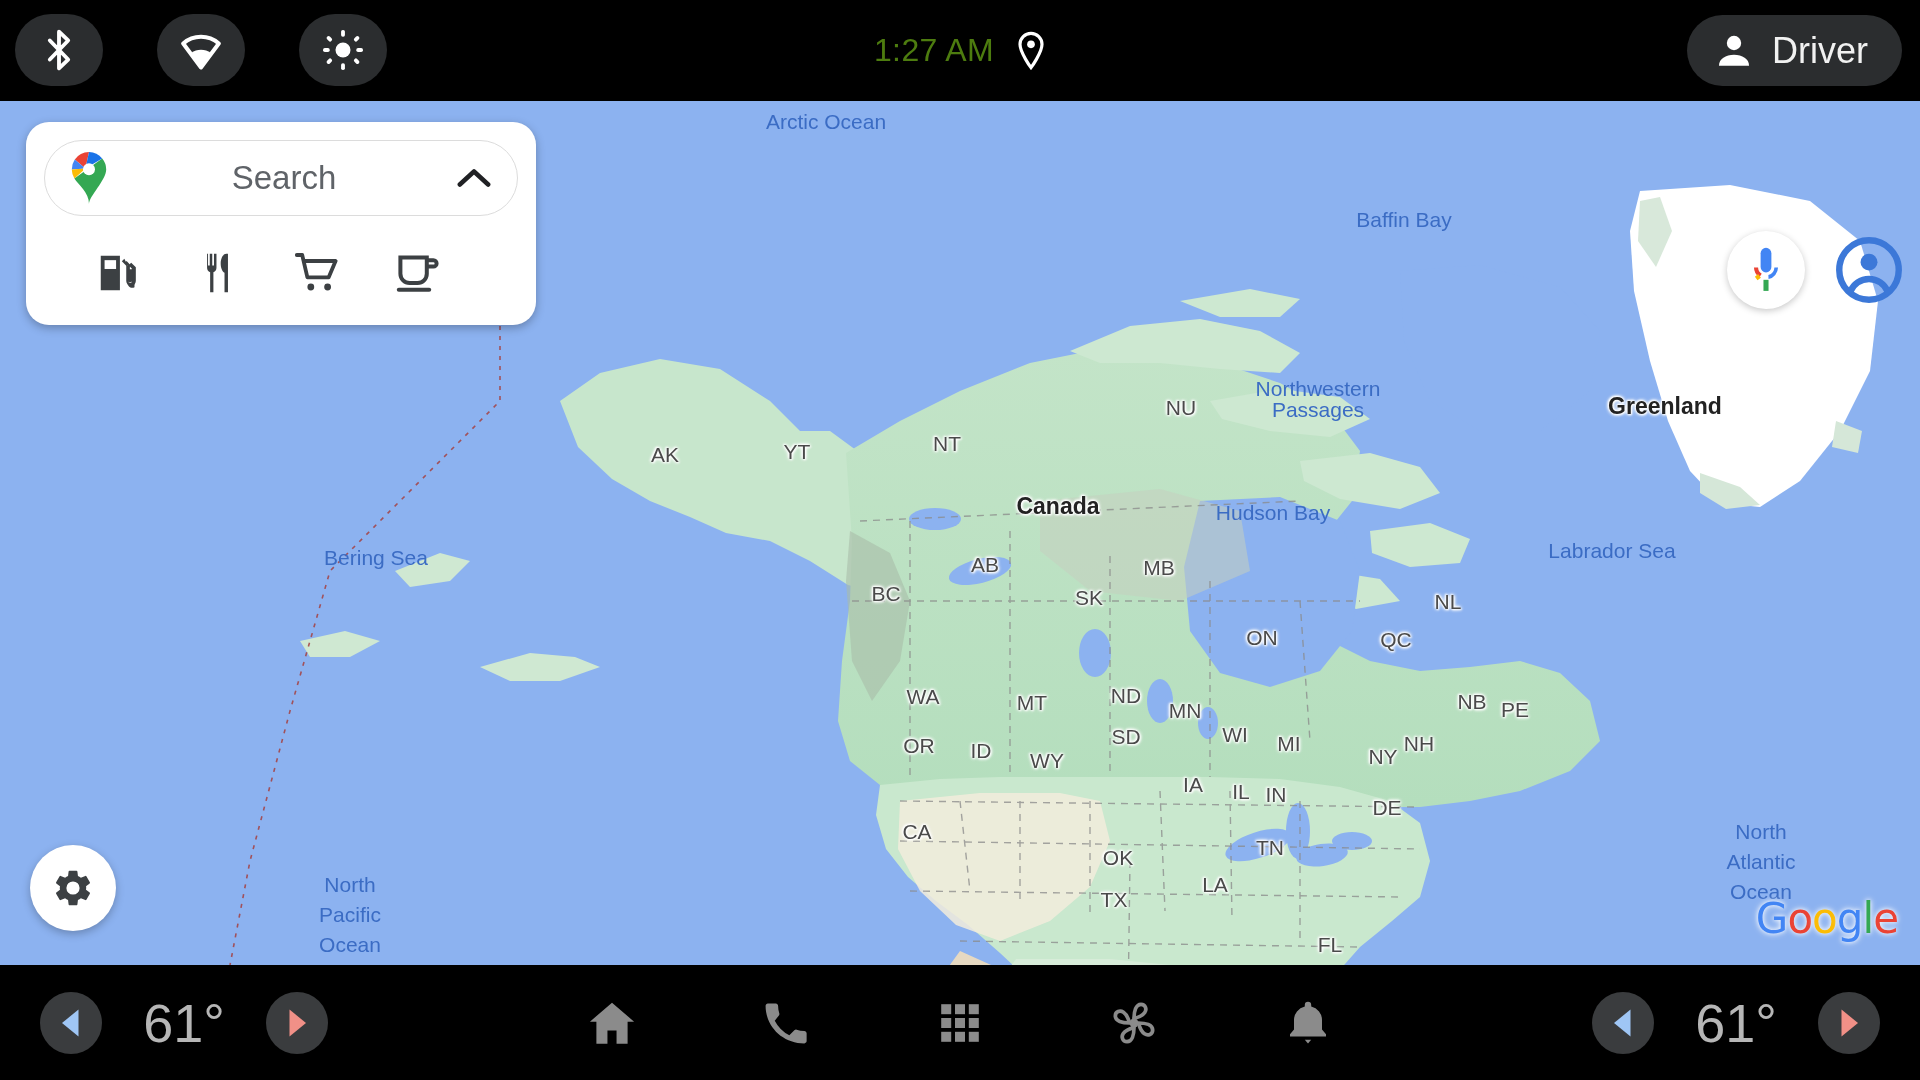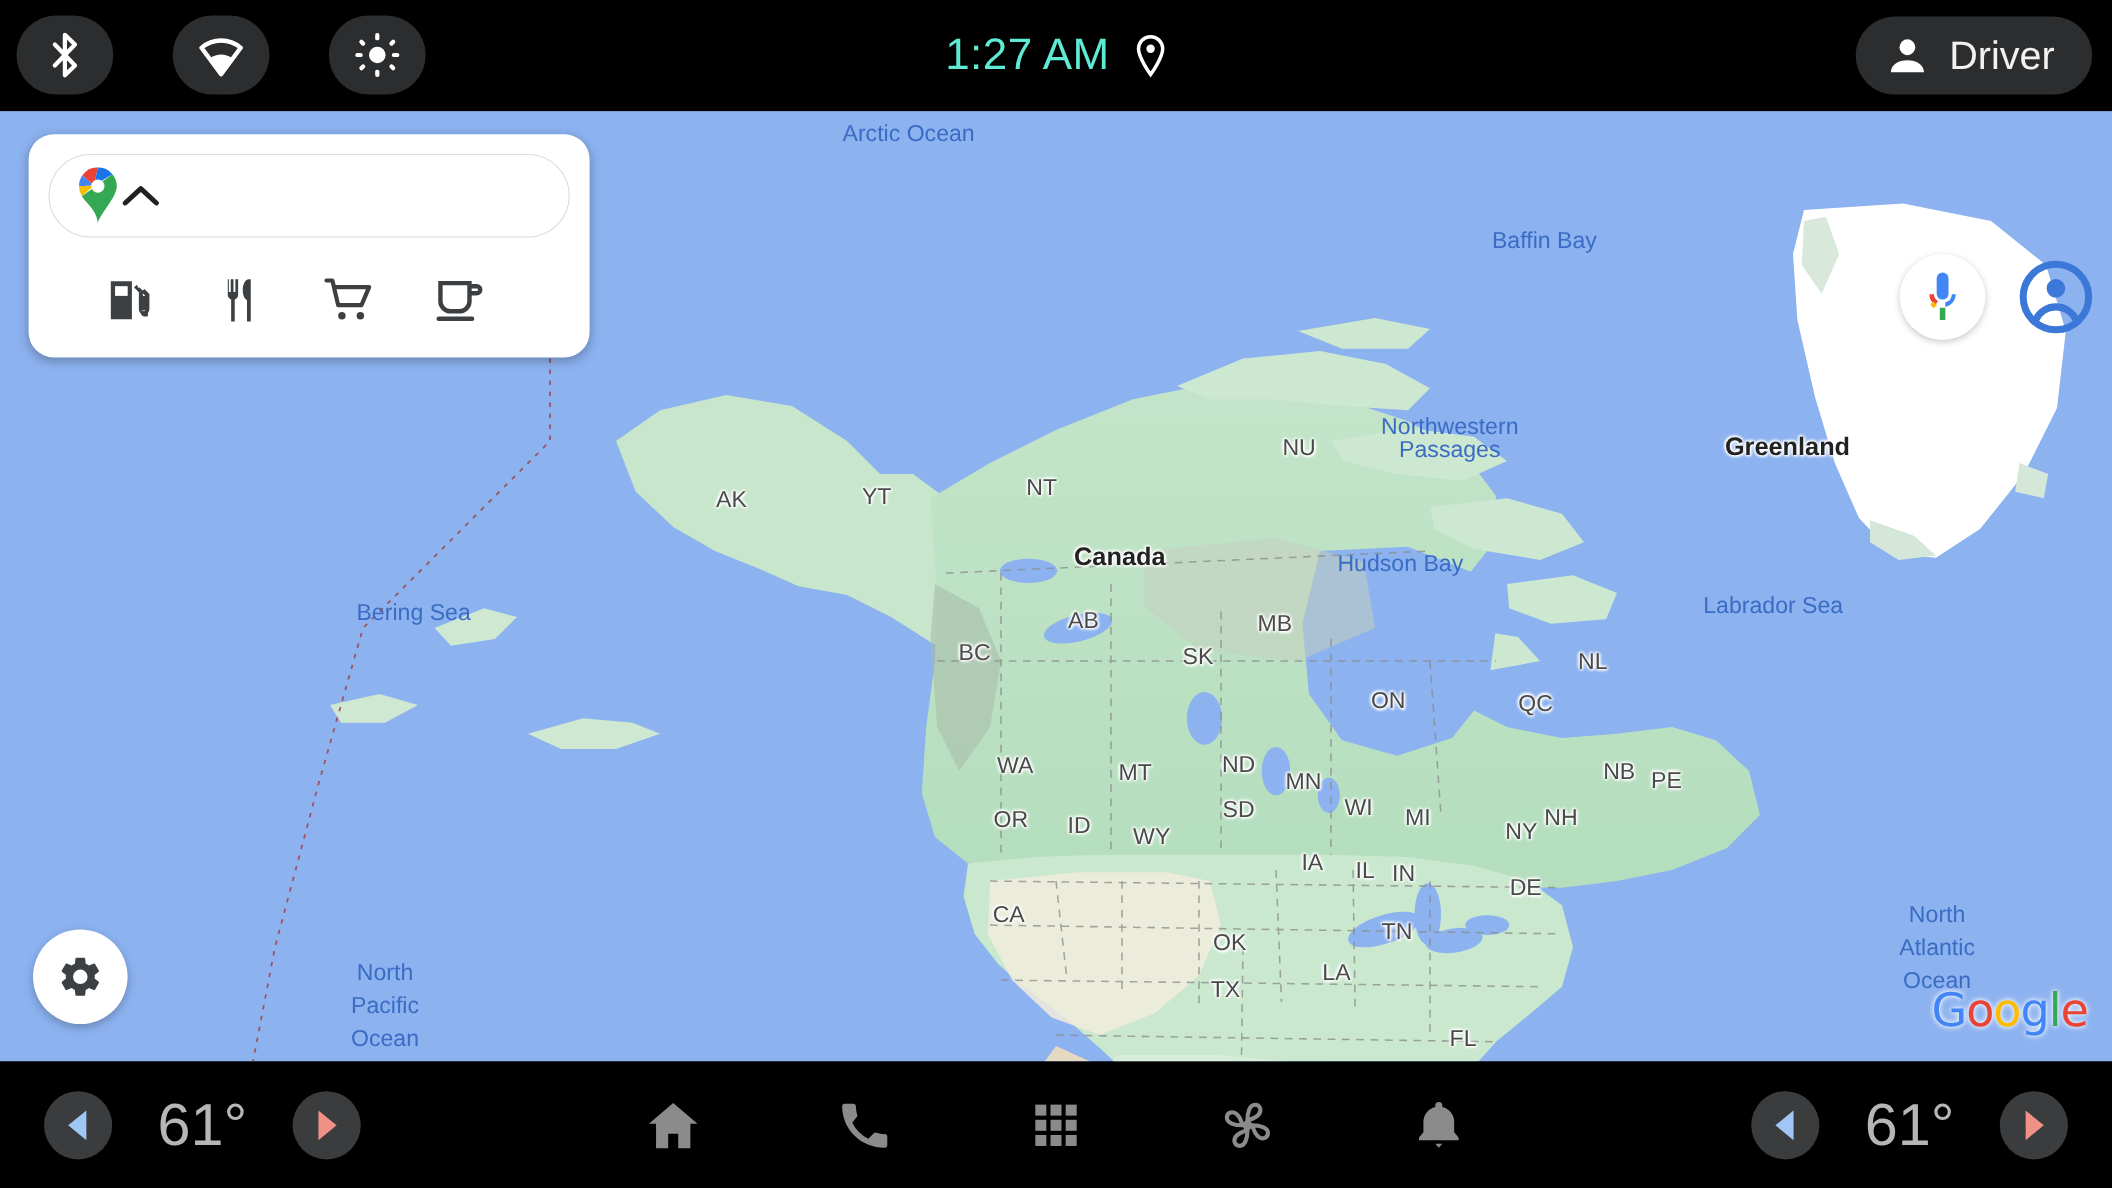"1:27 AM" .sb-time { color: #5eead4 -> #4d7c0f; font-size: 40px -> 32px }
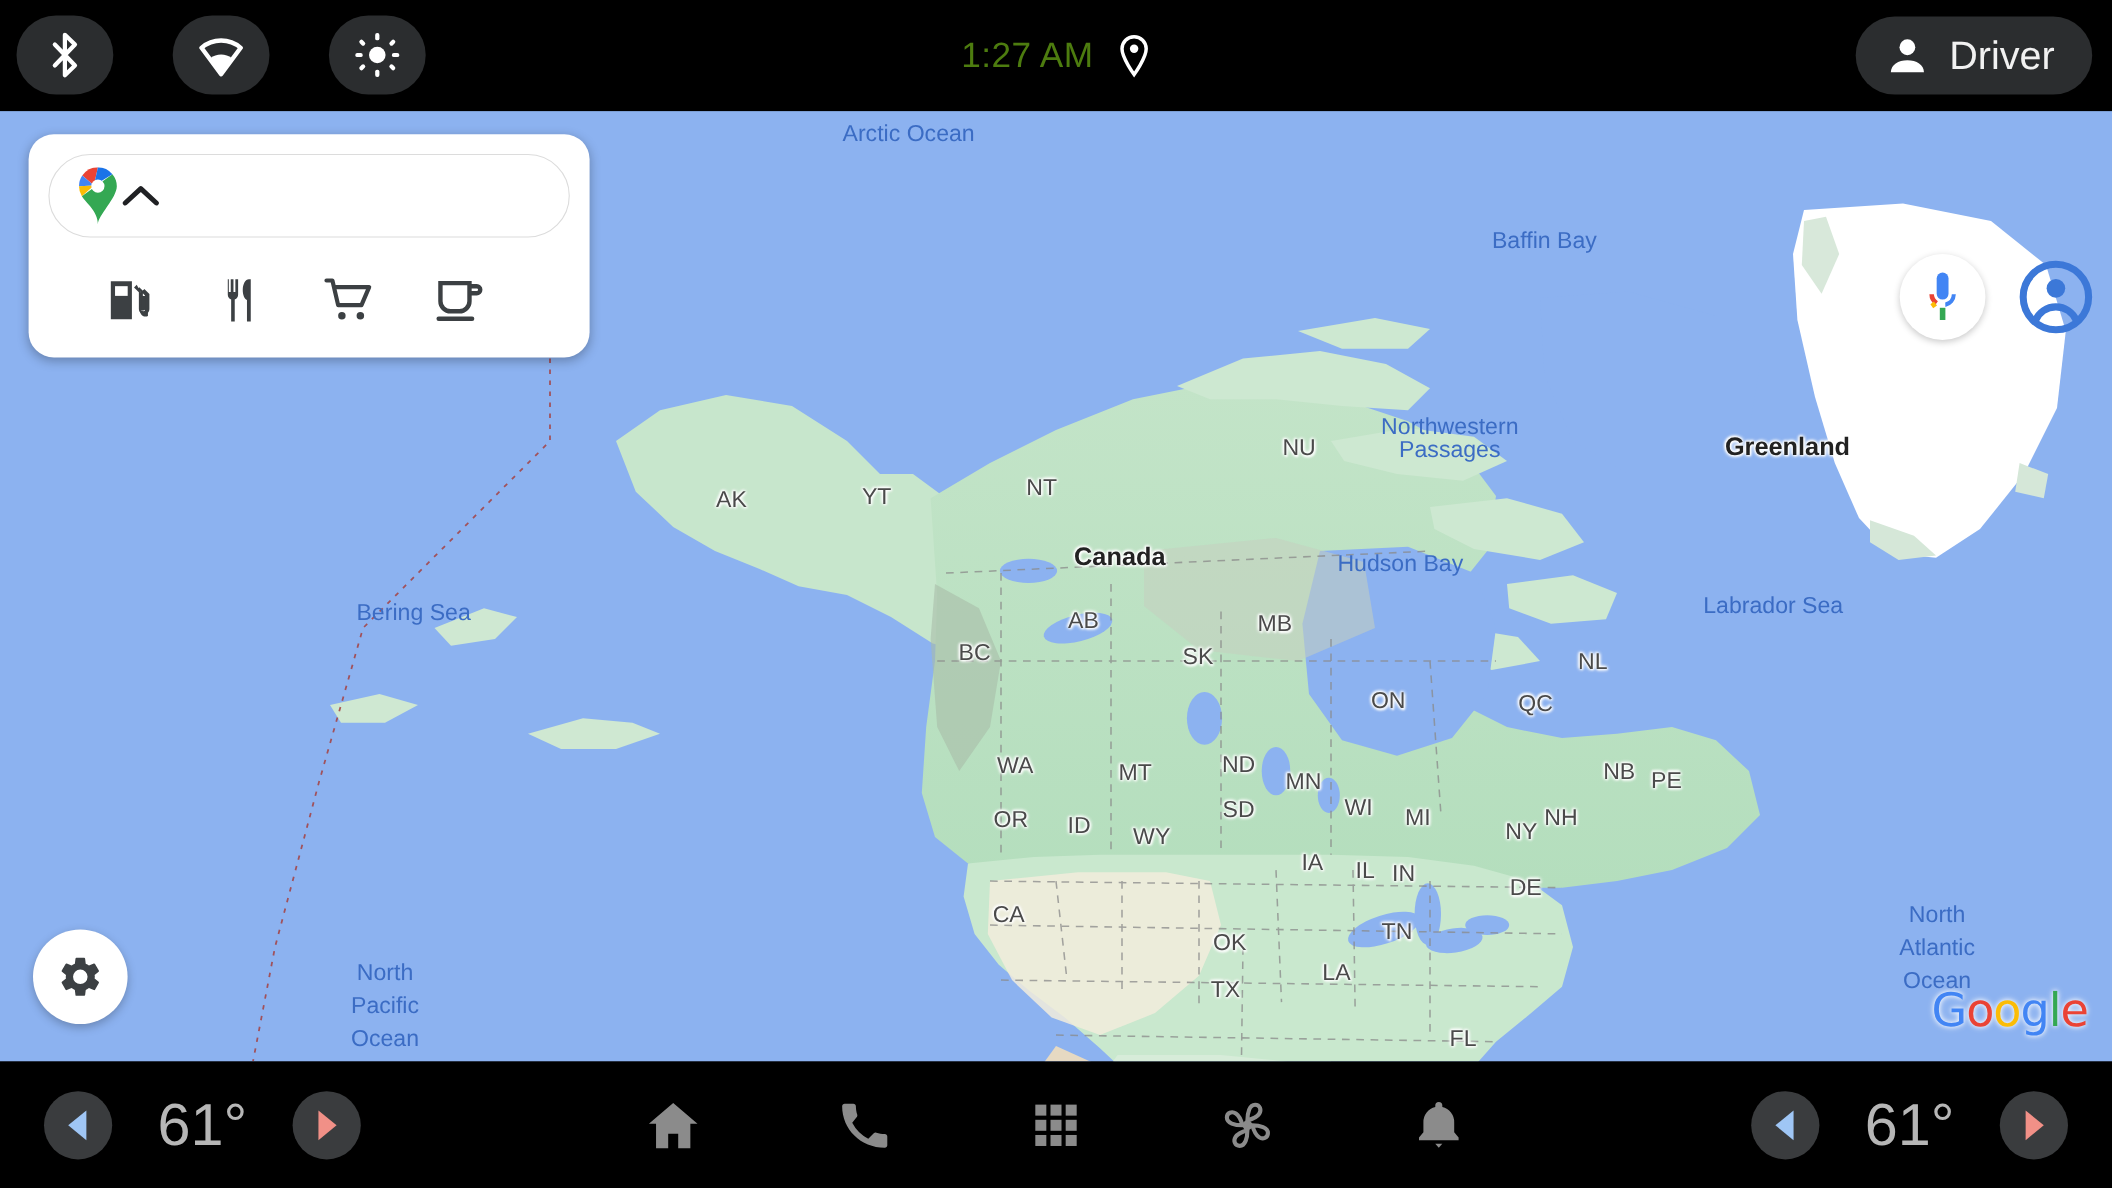"Search" span { html: none -> <span>Search</span> }
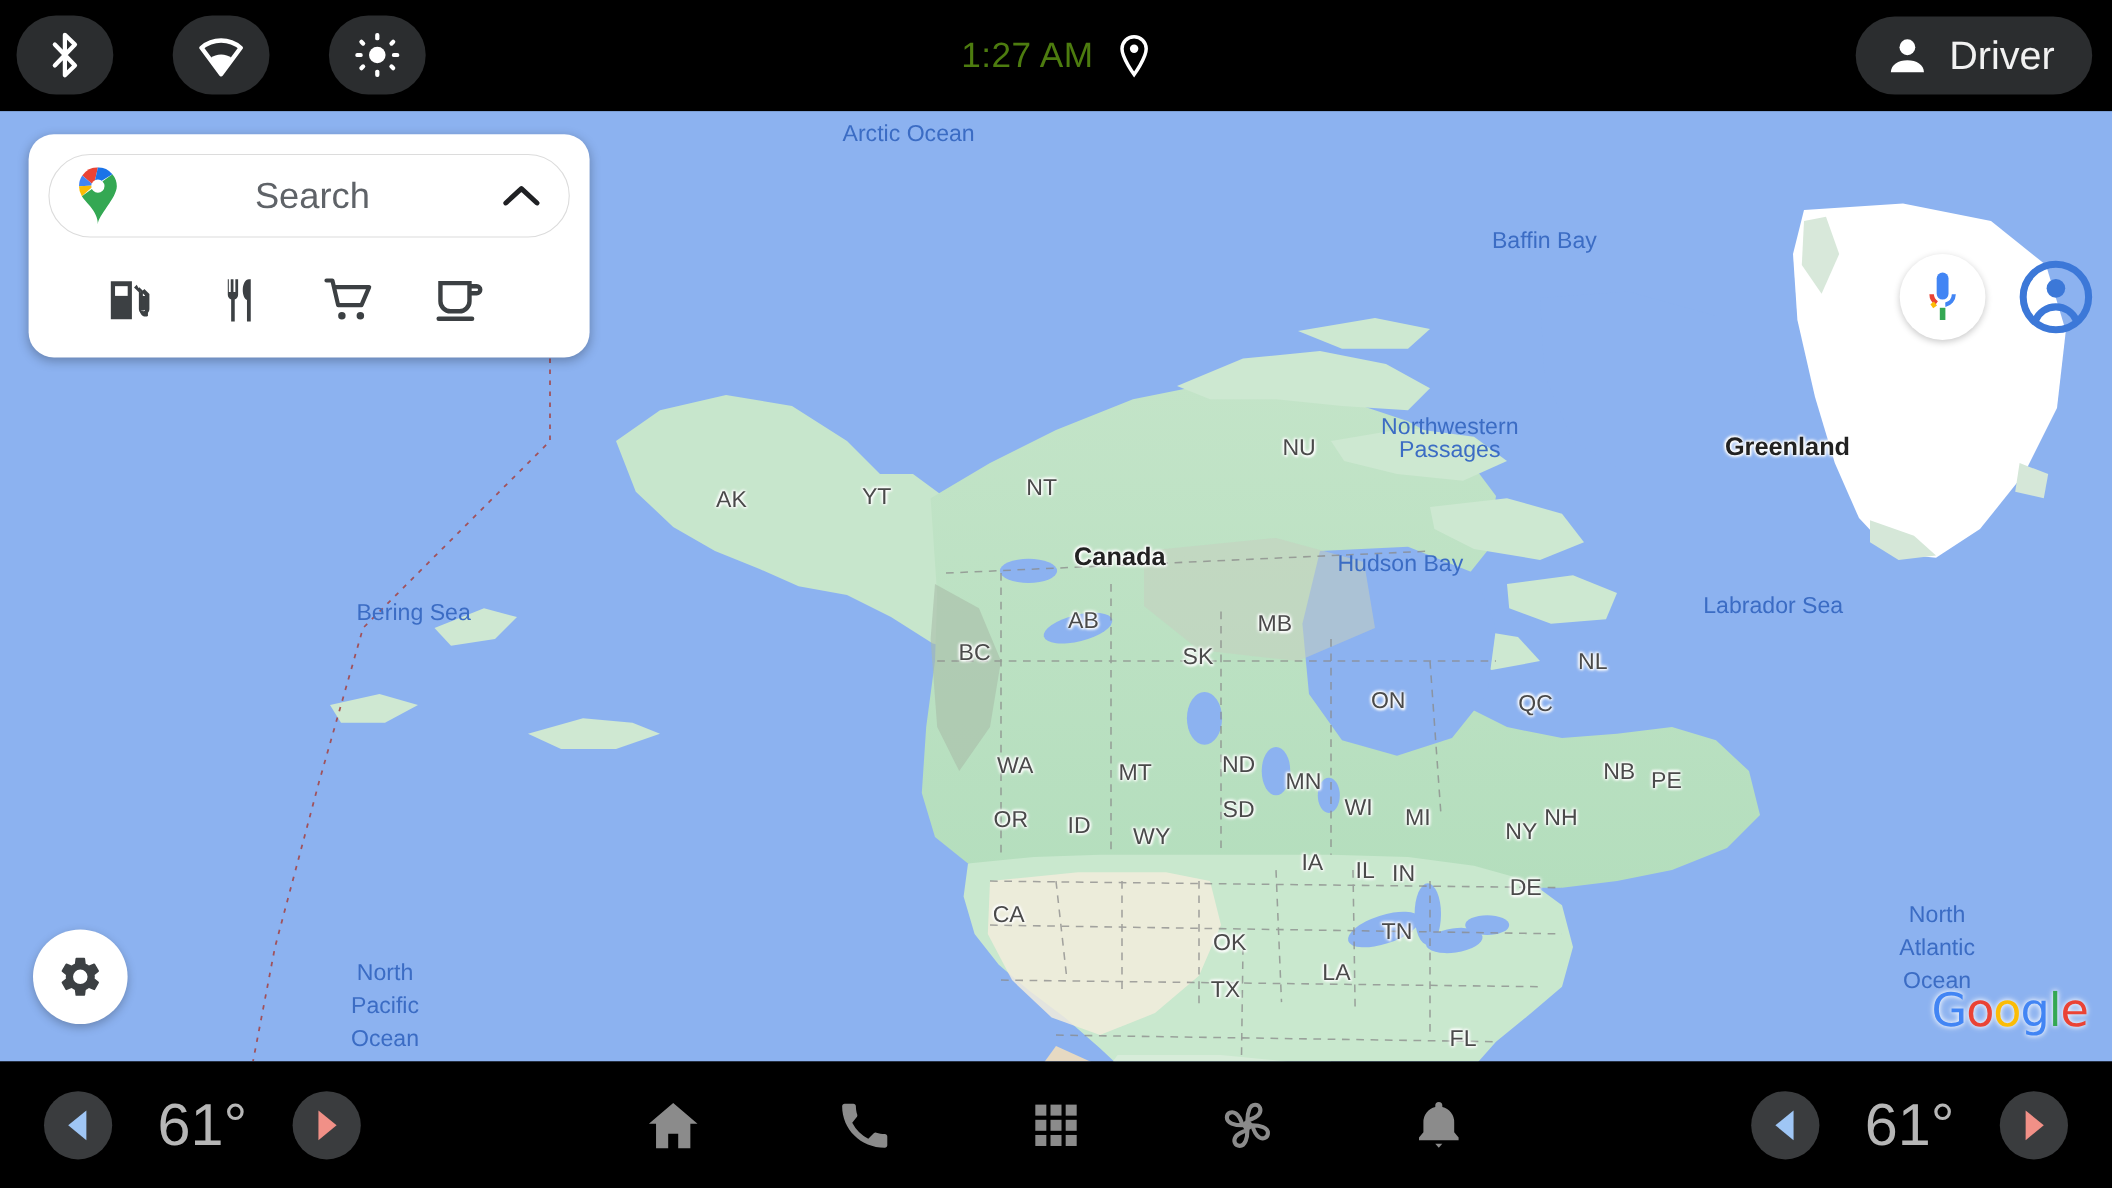"Greenland" .lbl-country { margin-left: none -> 40px }
